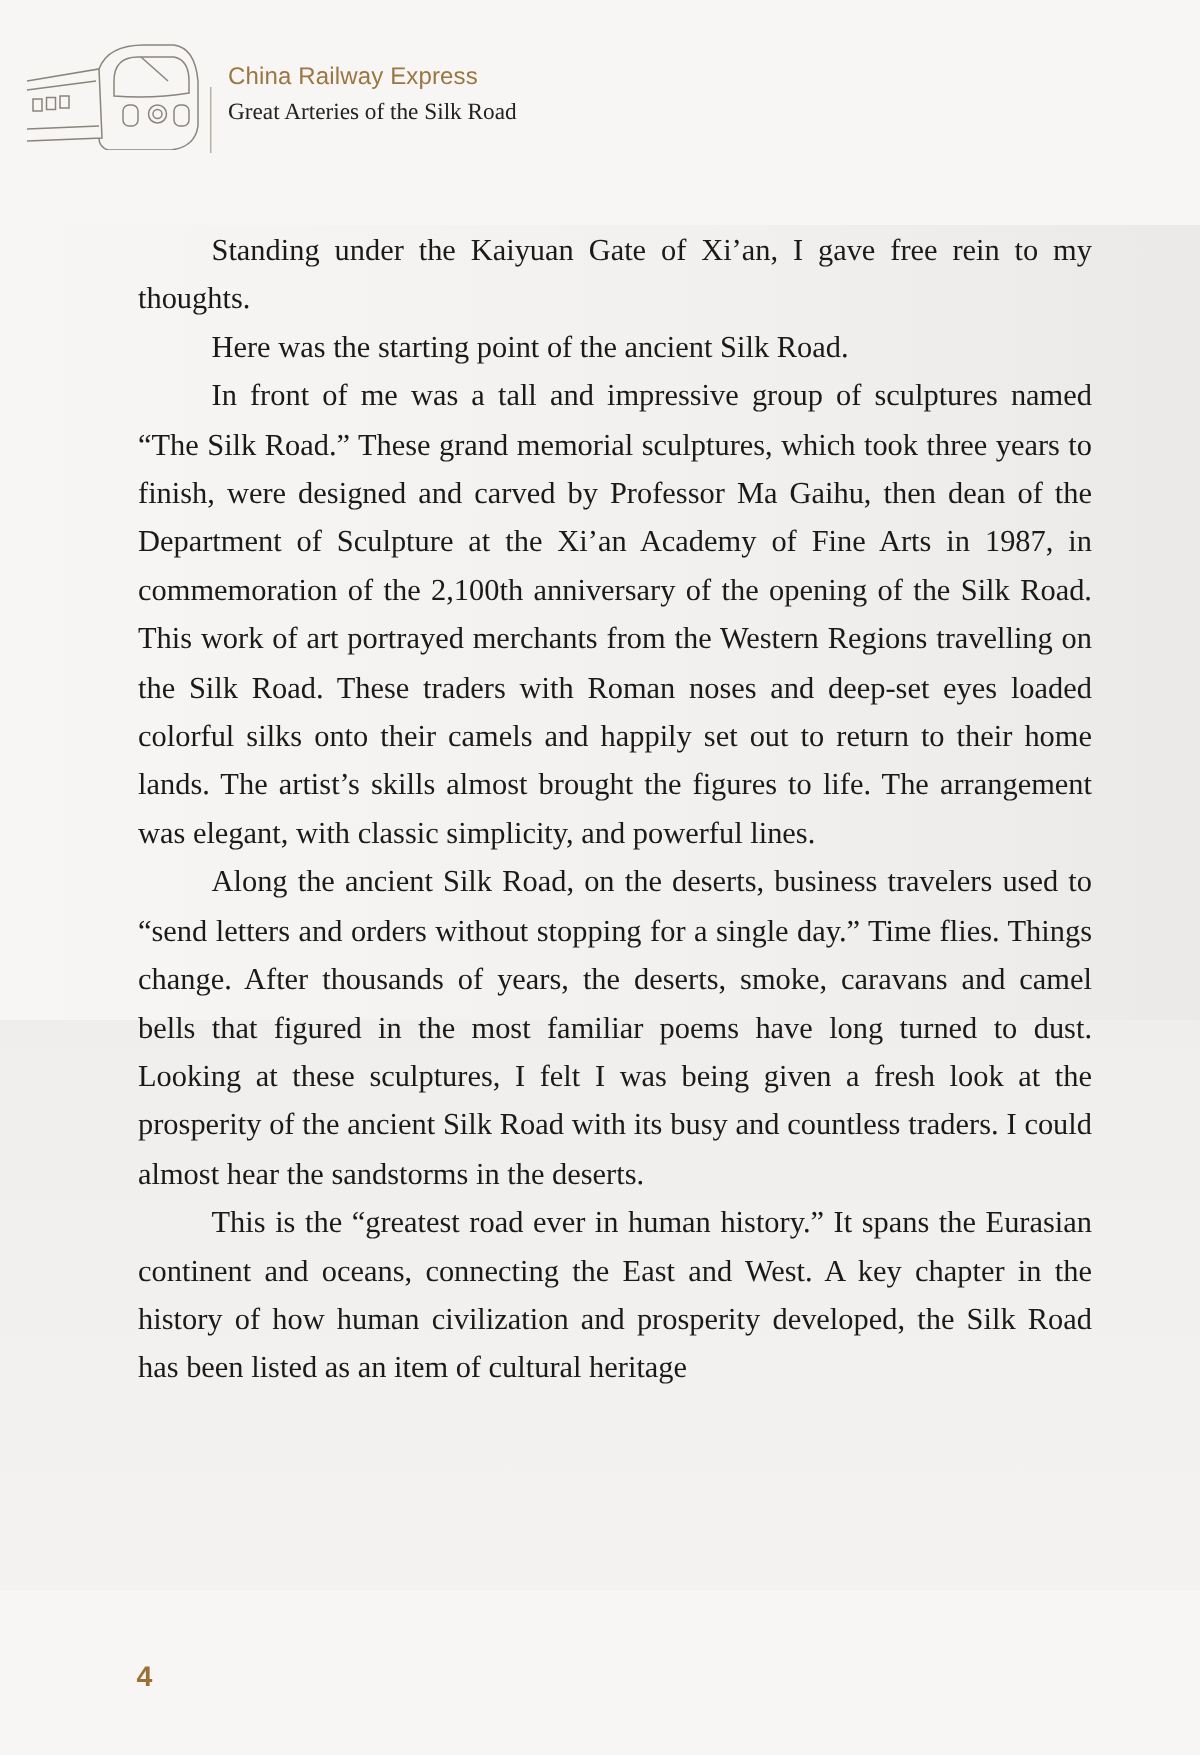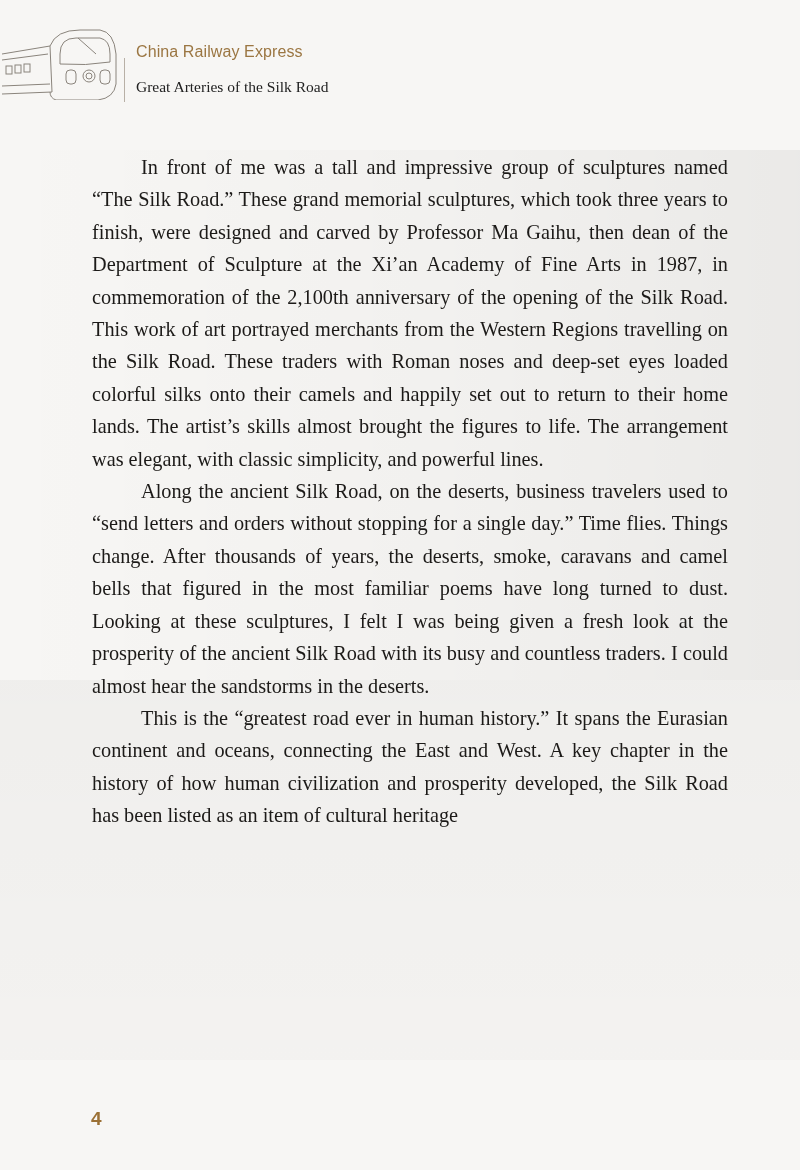"China Railway Express" .header { left: 0 -> 16px }
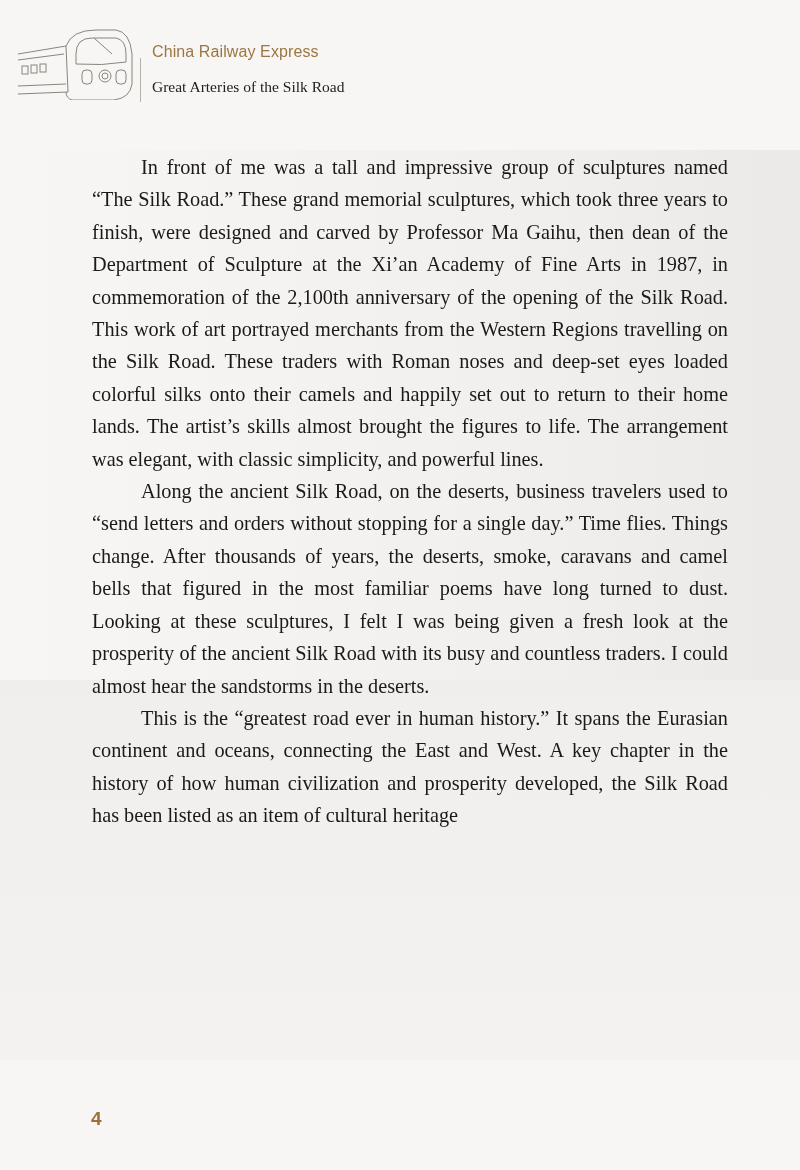"Great Arteries of the Silk" .book-title { margin-top: 12px -> none }
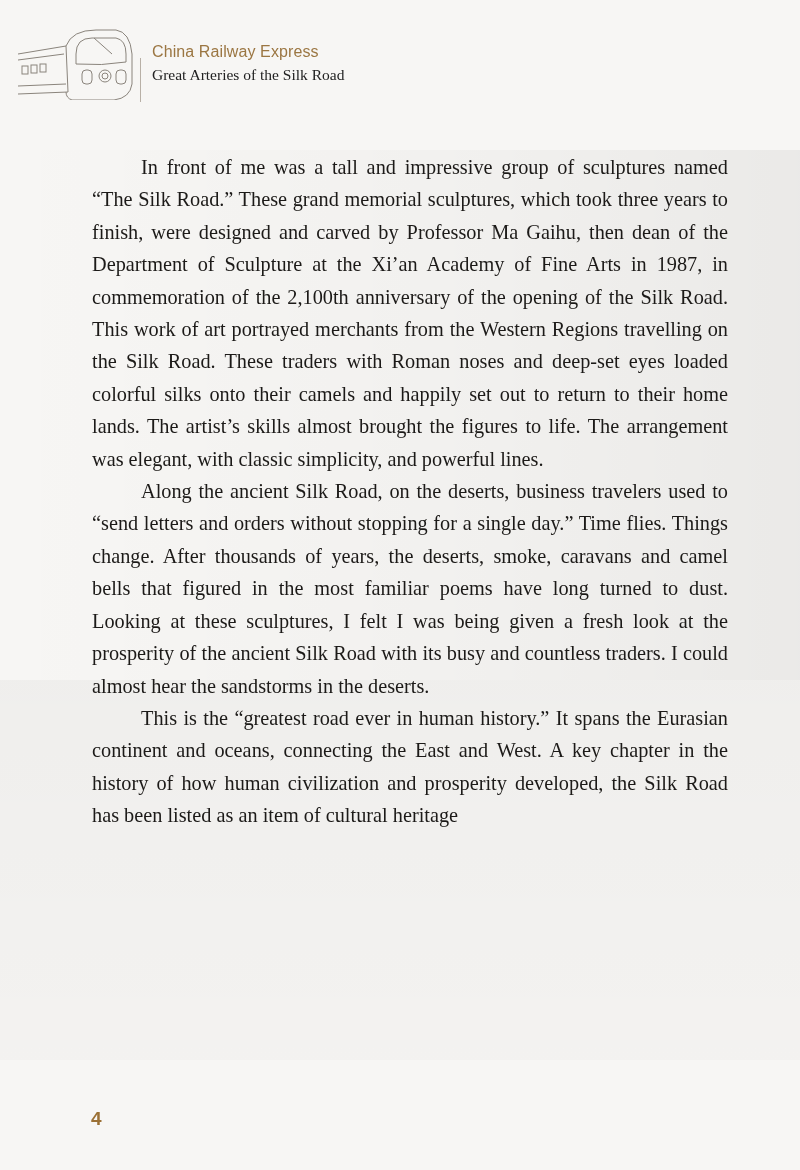"Standing under the Kaiyuan Gate" p { html: none -> <p>Standing under the Kaiyuan Gate of Xi’an, I gave free rein to my thoughts.</p> }
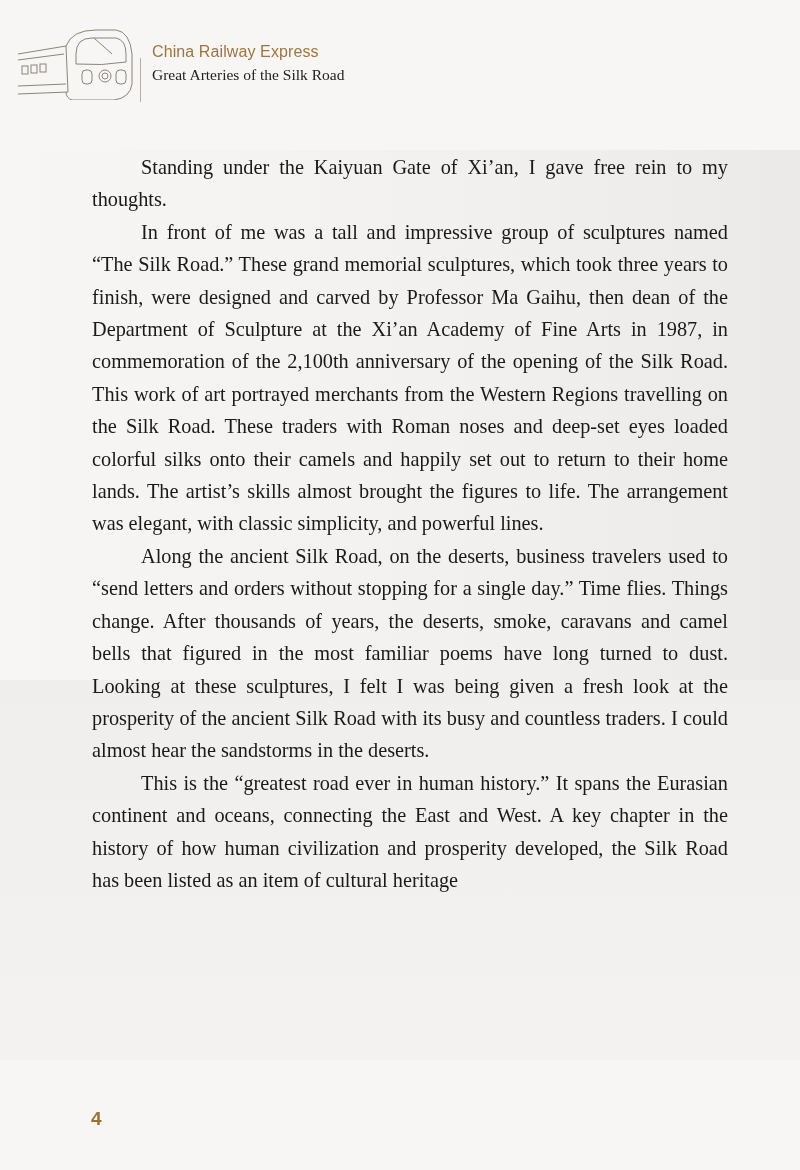"Here was the starting point" p { html: none -> <p>Here was the starting point of the ancient Silk Road.</p> }
